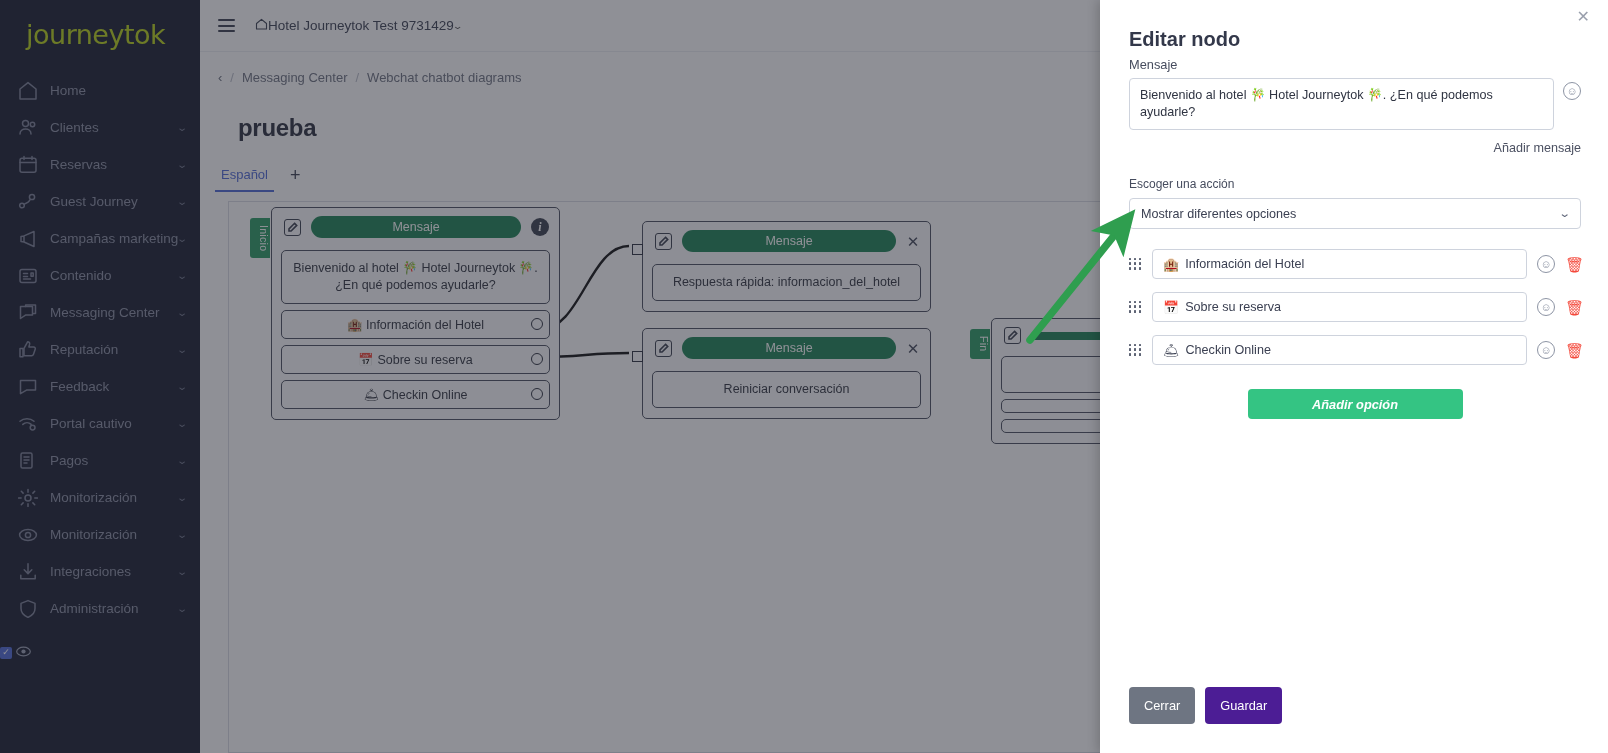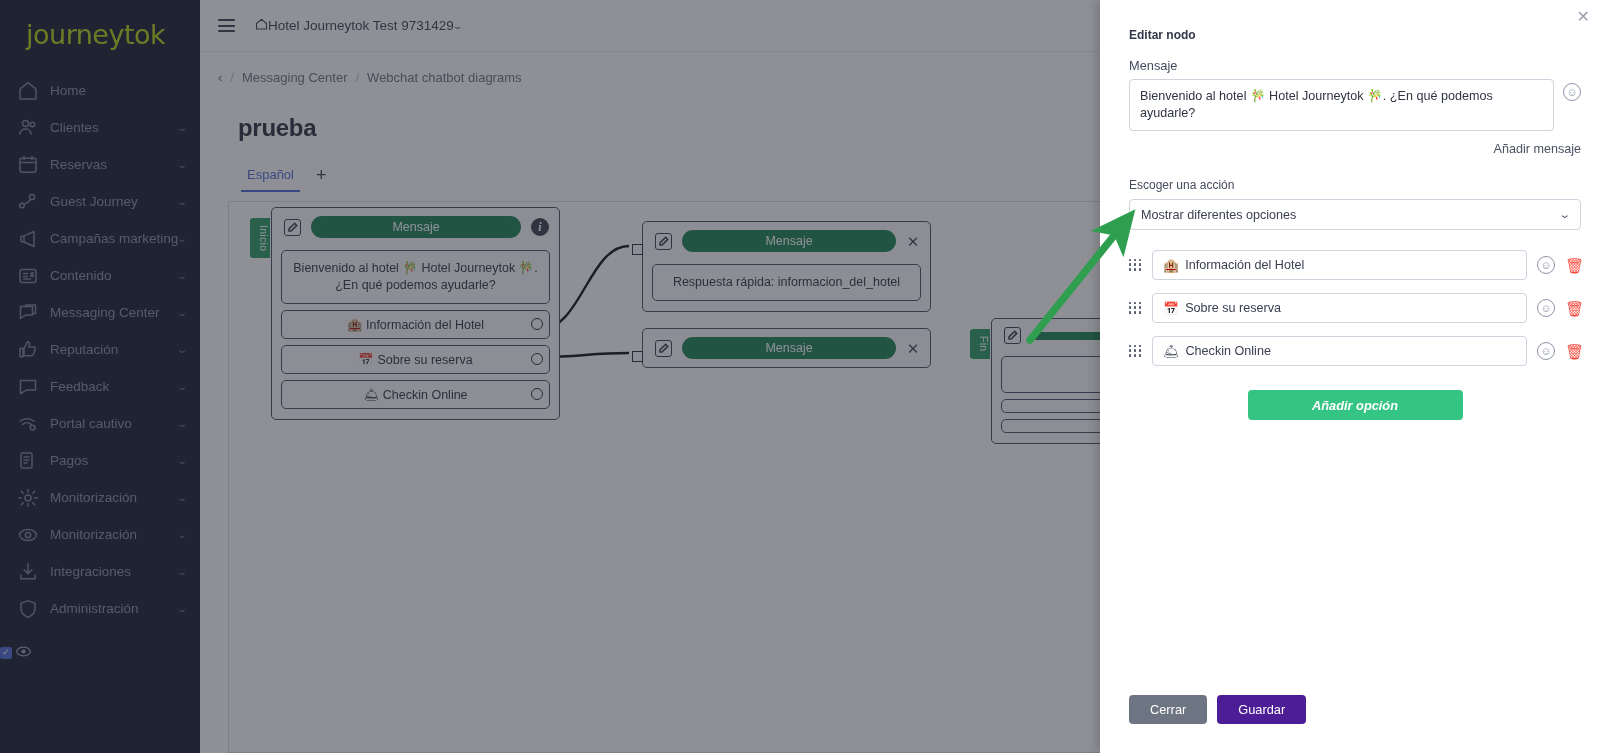"Editar nodo" .drawer-title { font-size: 12px -> 20px; margin-bottom: 16px -> 6px }
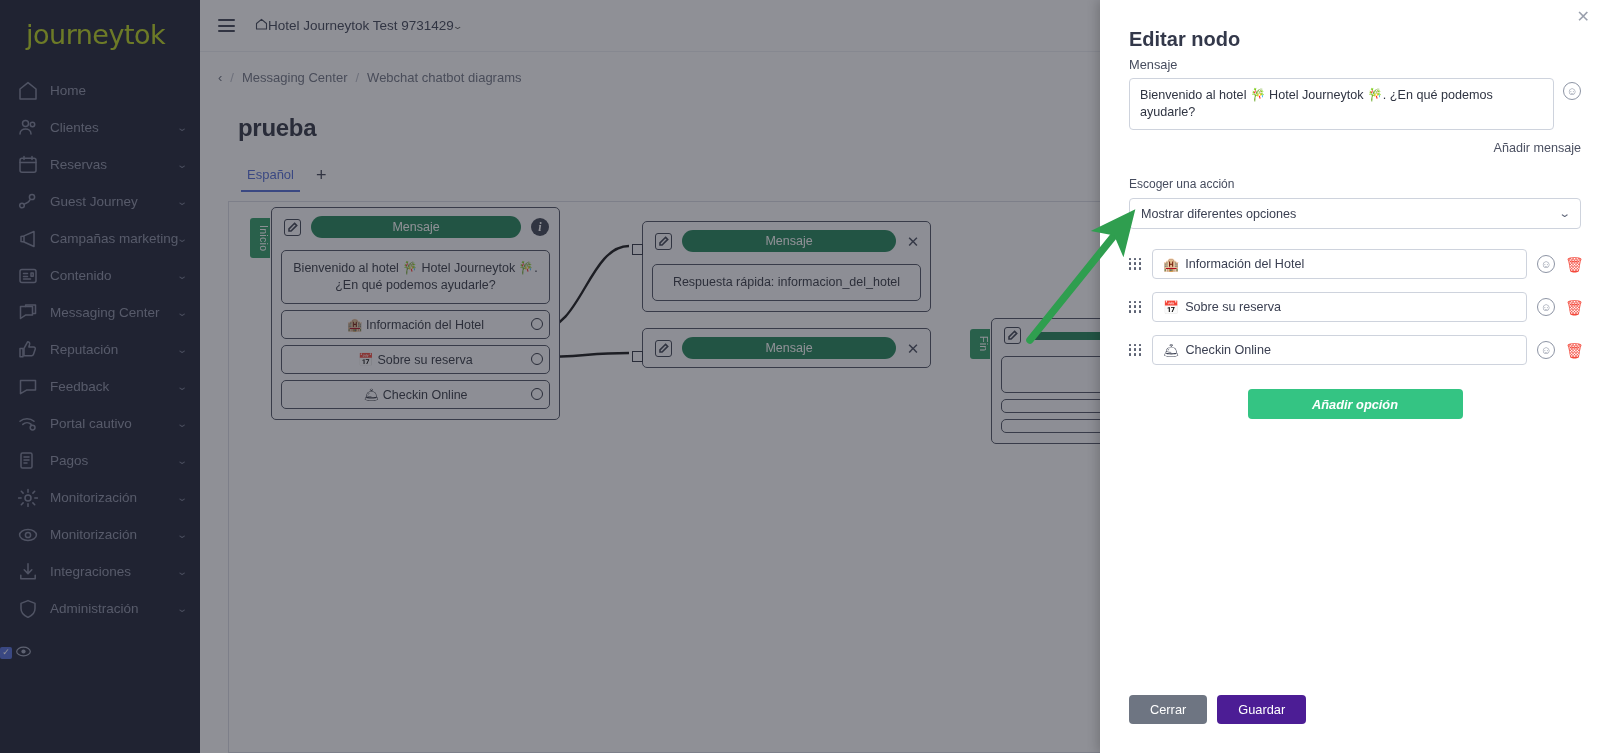"Español" .tabsrow { padding-left: 41px -> 15px }
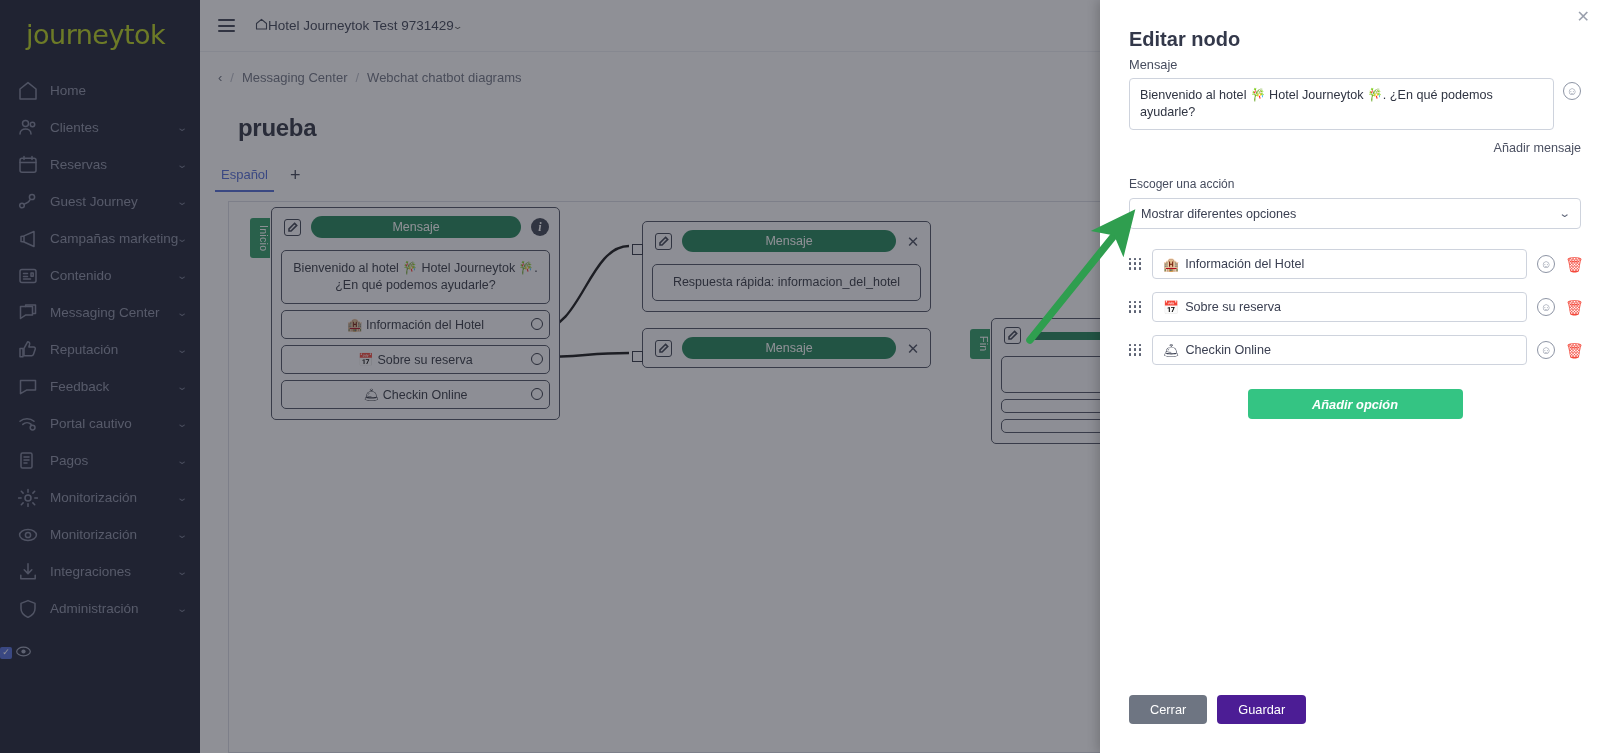"Reiniciar conversación" div.node-body { html: none -> <div> <div>Reiniciar conversación</div> </div> }
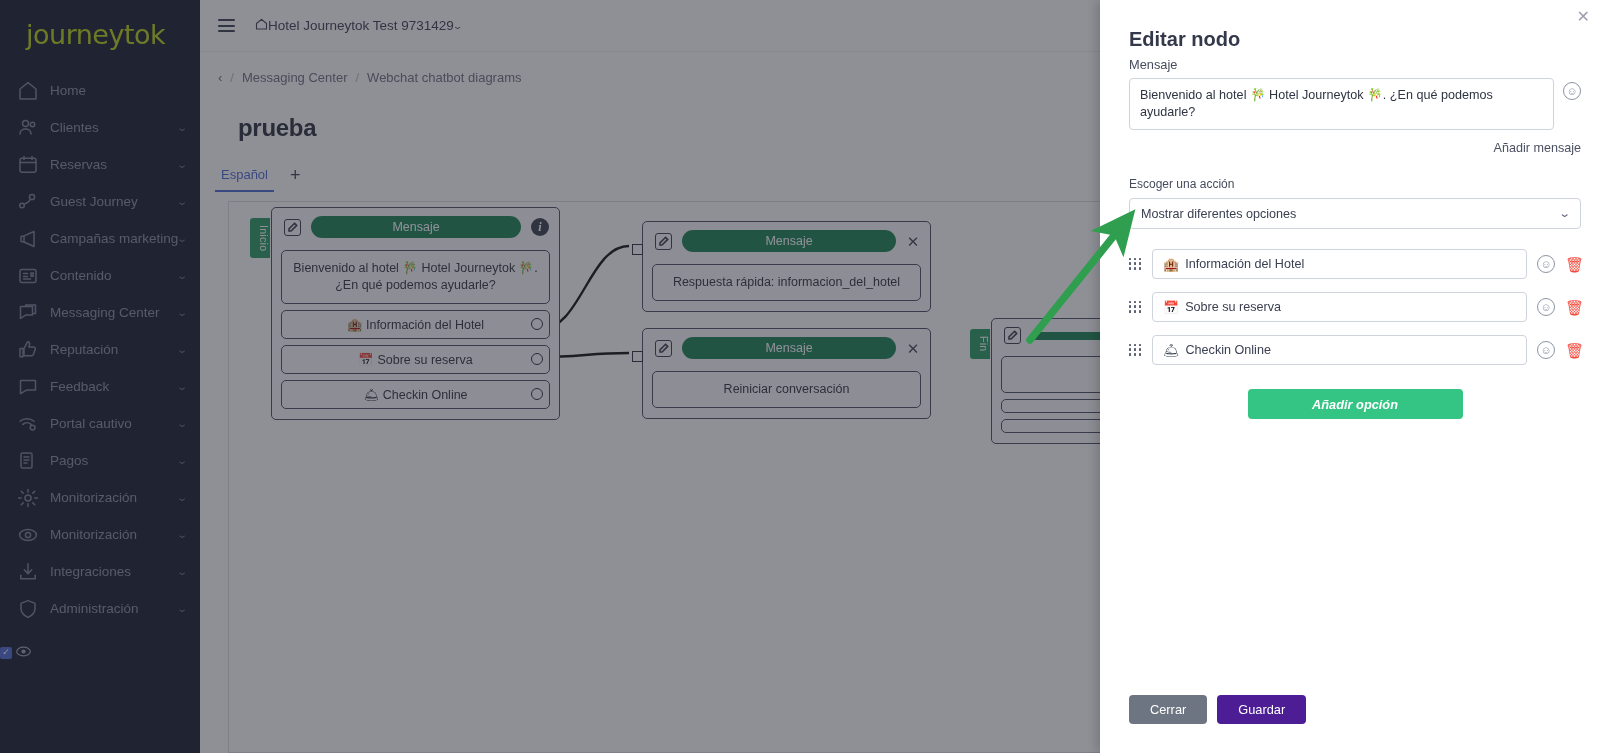"Cerrar" .btn { height: 29px -> 37px; padding: 0 21px -> 0 15px }
